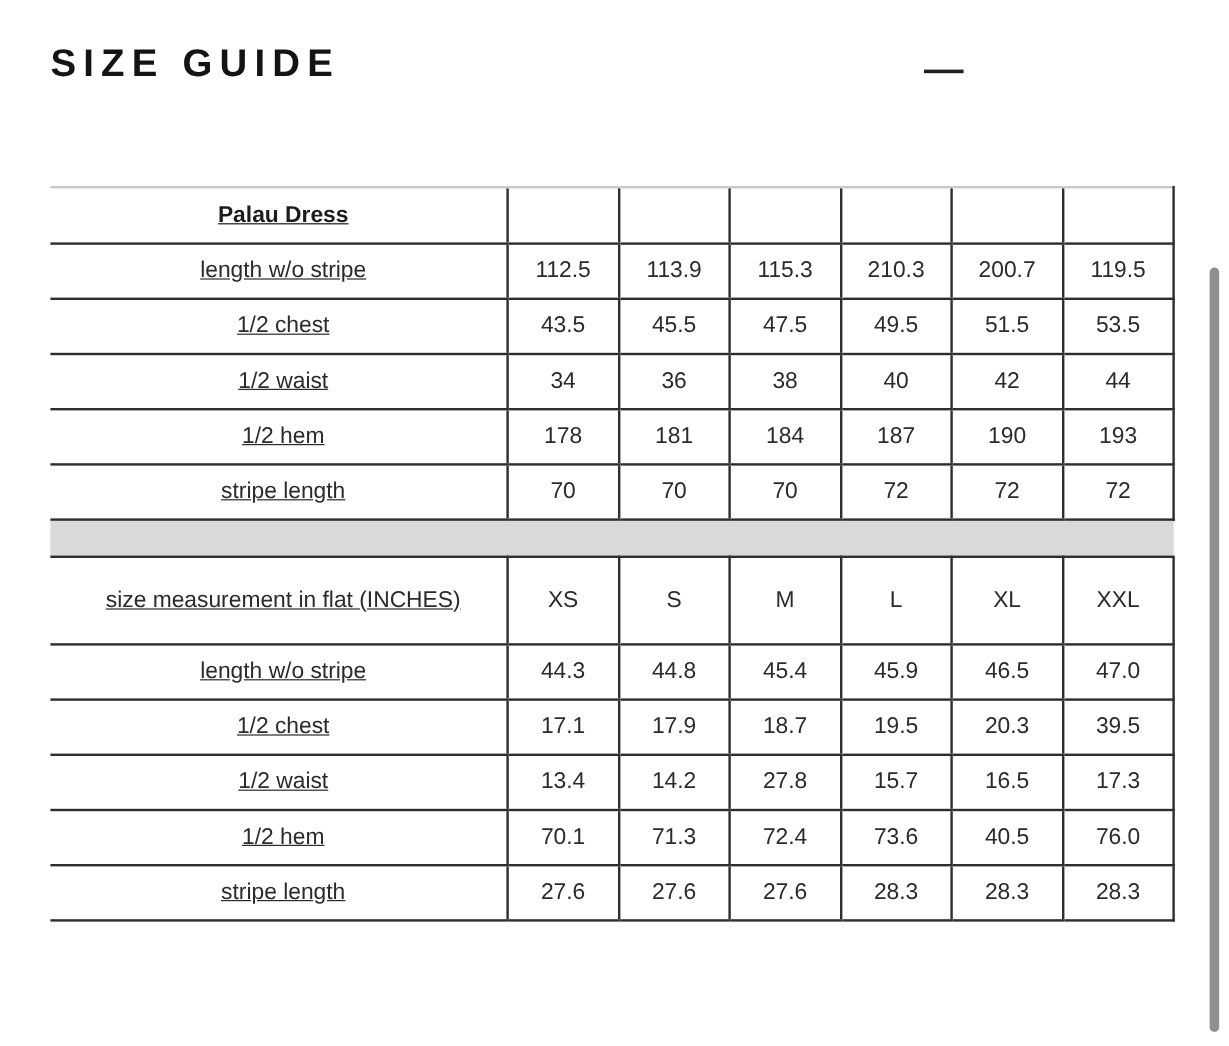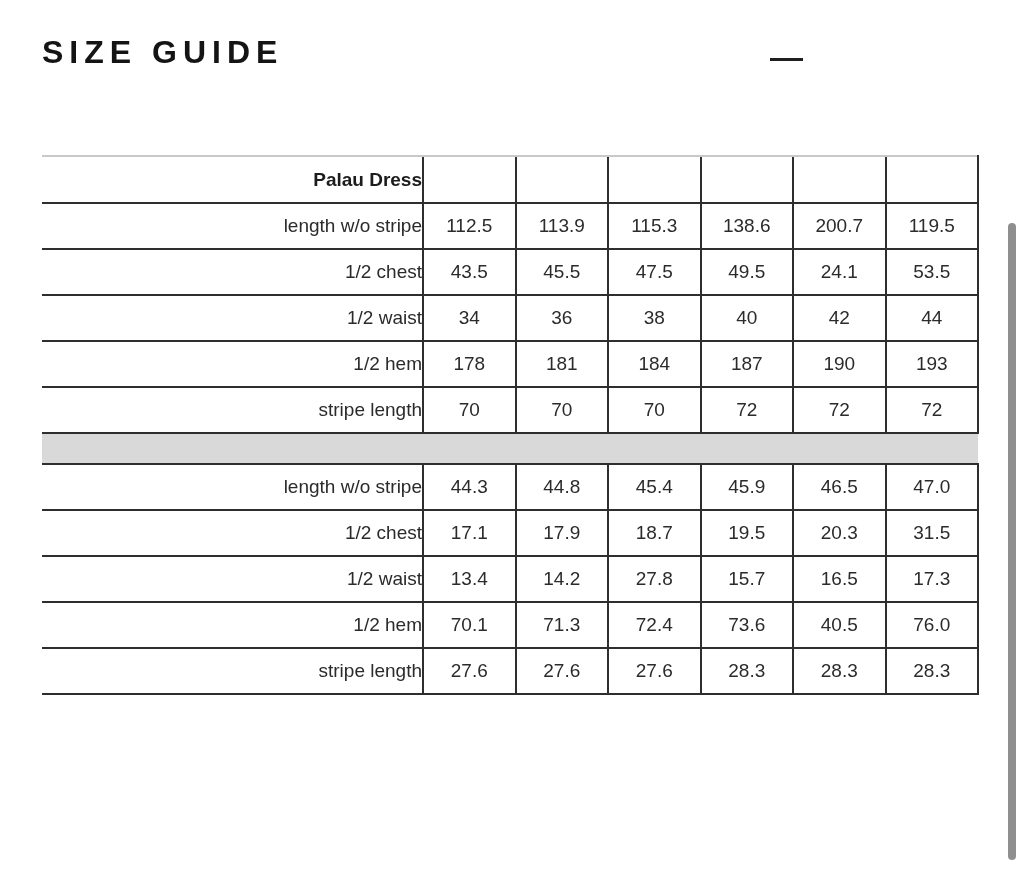"Palau Dress" .label-cell { text-align: right -> center; text-decoration: none -> underline }
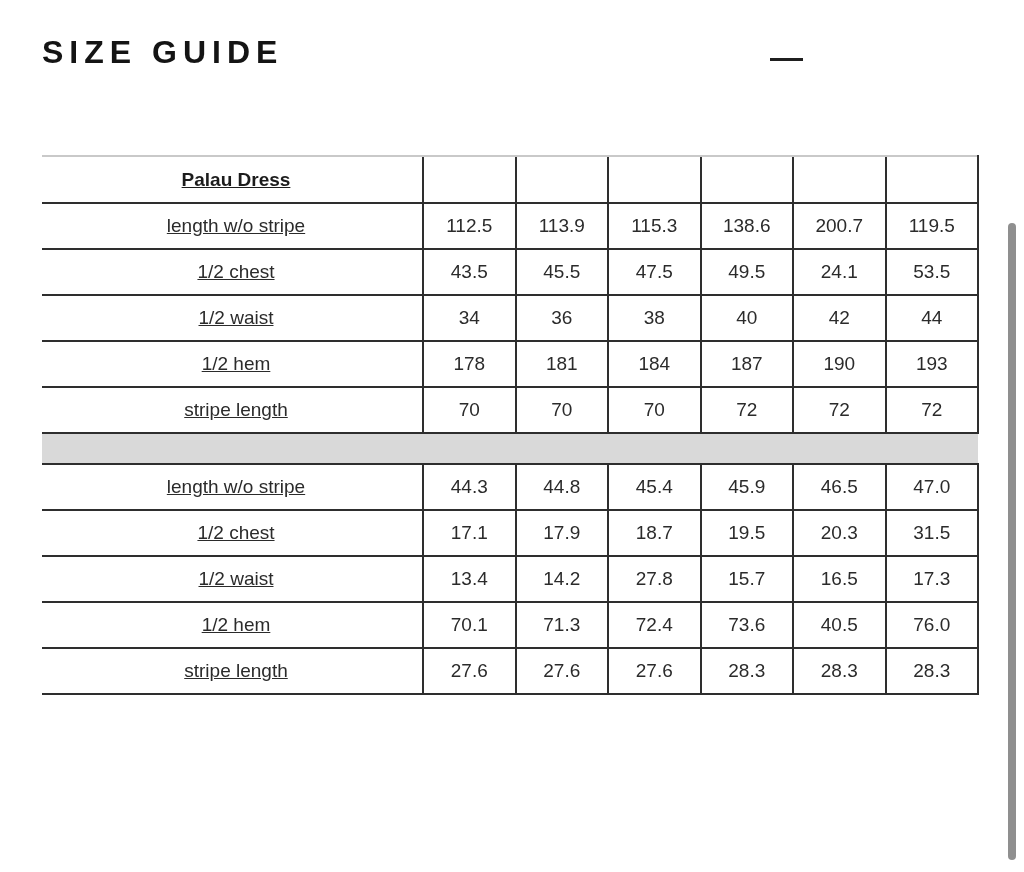"138.6" td.val-cell { text: 138.6 -> 210.3 }
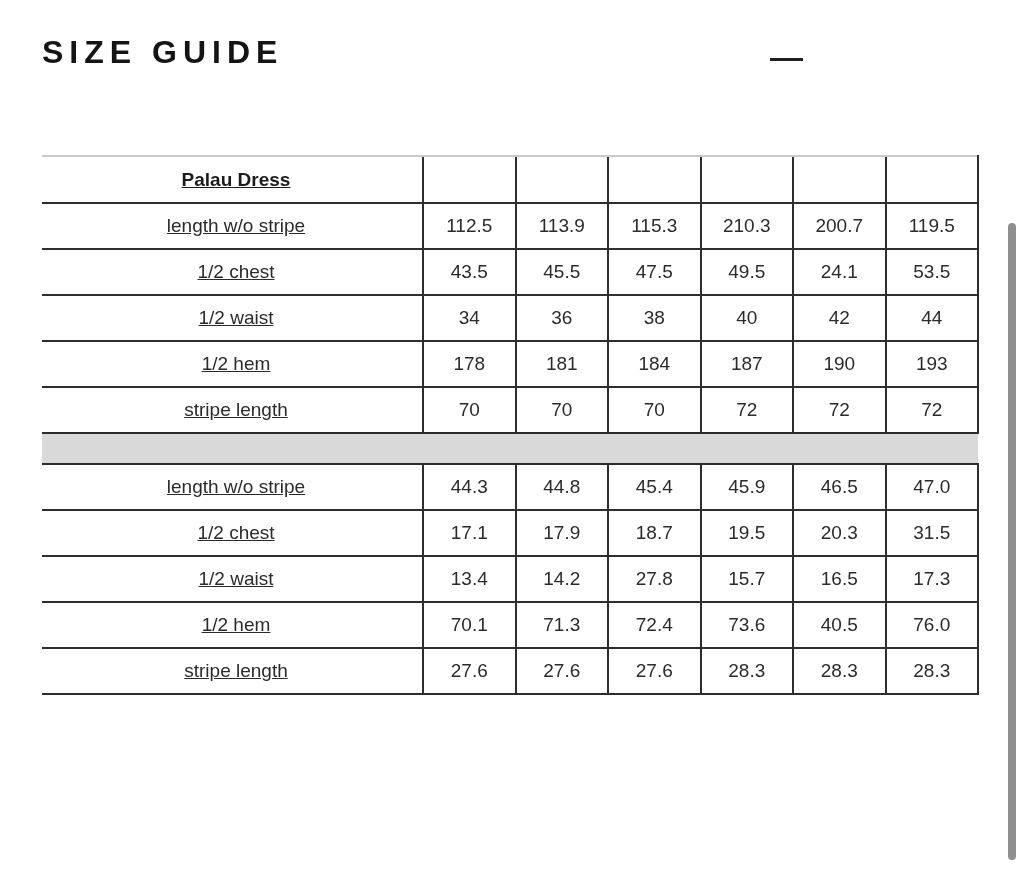"24.1" td.val-cell { text: 24.1 -> 51.5 }
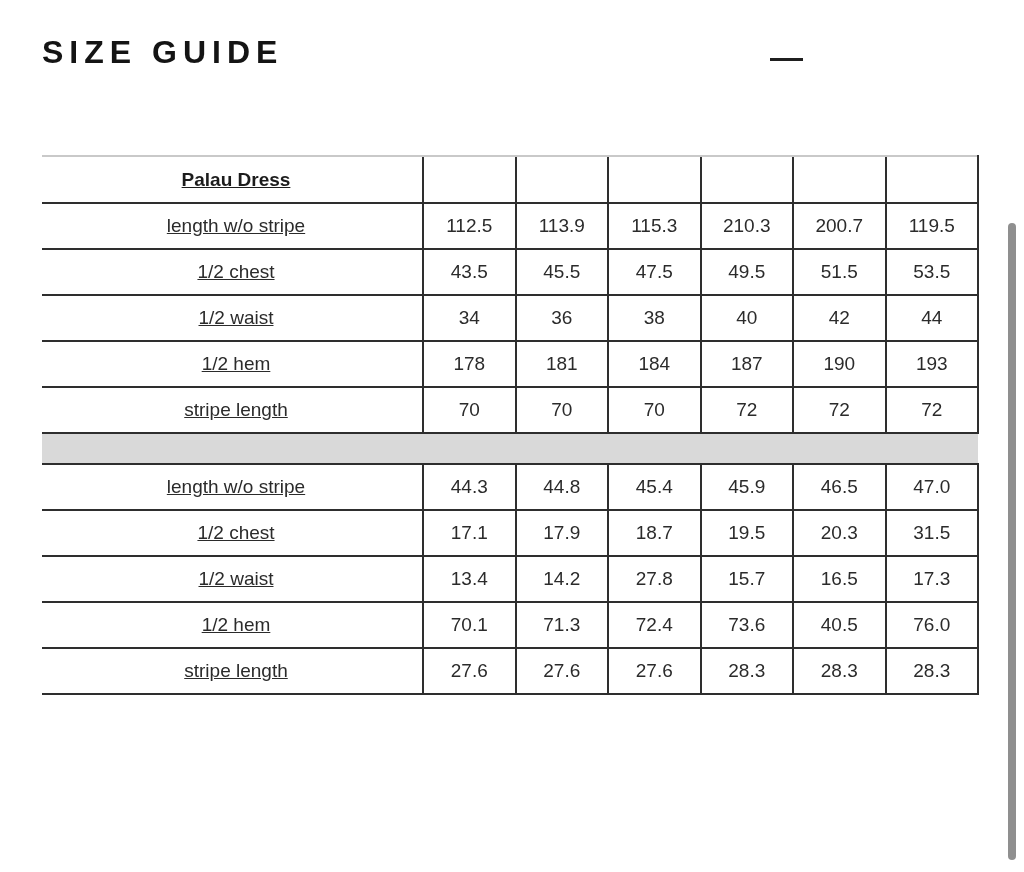"size measurement in flat (INCHES)" tr.size-head-row { html: none -> <tr> <td>size measurement in flat (INCHES)</td> <td>XS</td> <td>S</td> <td>M</td> <td>L</td> <td>XL</td> <td>XXL</td> </tr> }
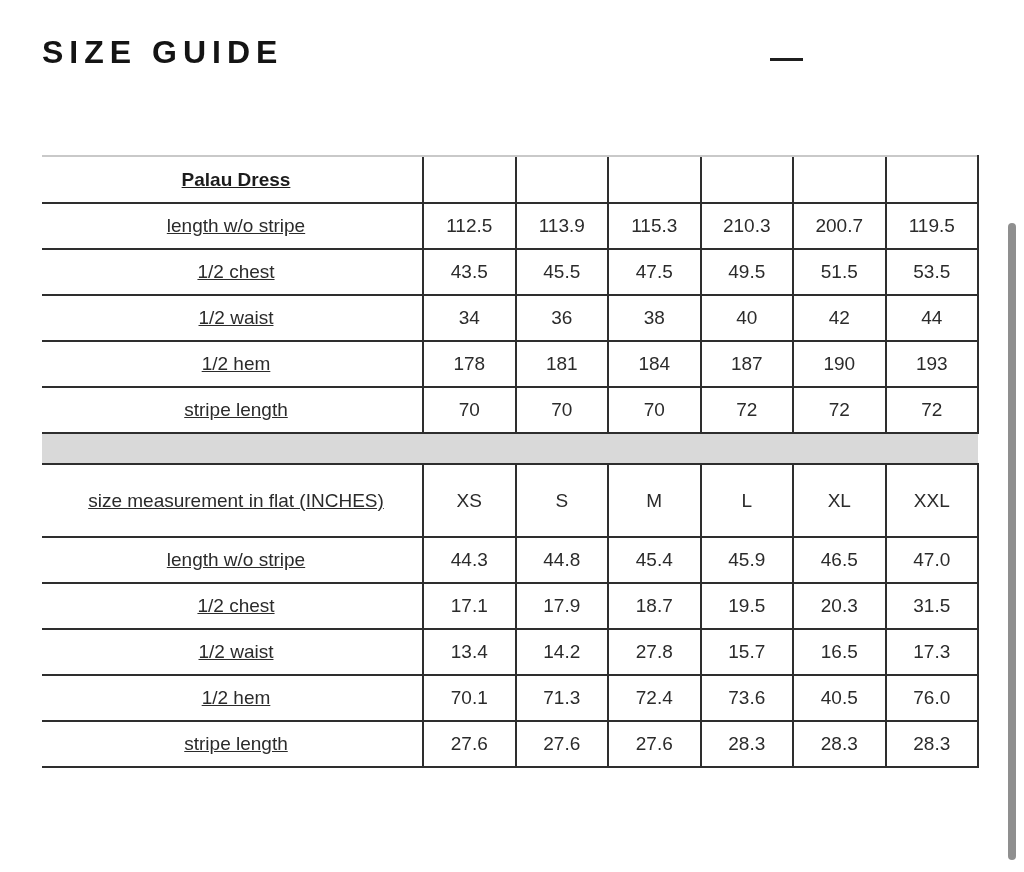"31.5" td.val-cell { text: 31.5 -> 39.5 }
